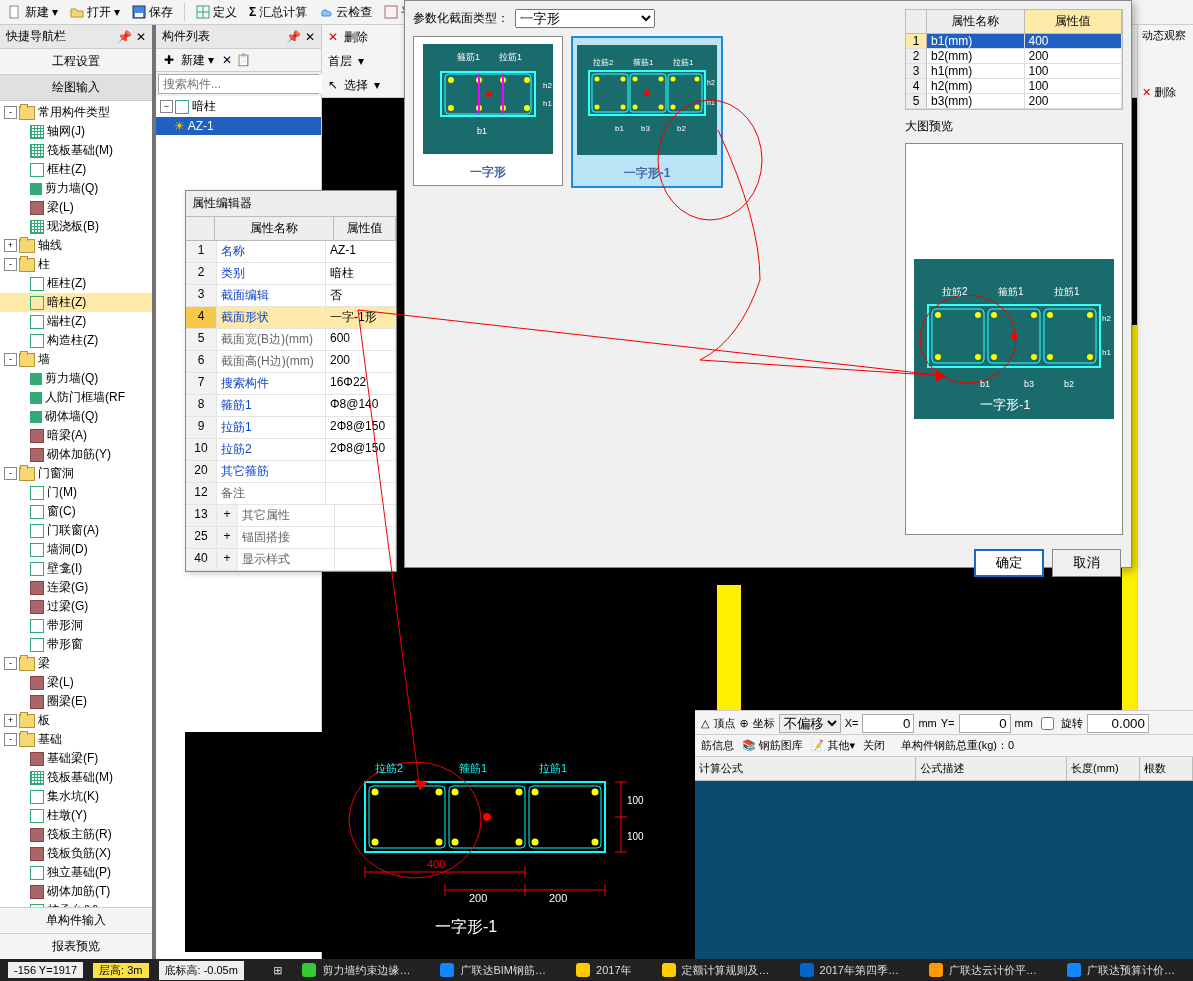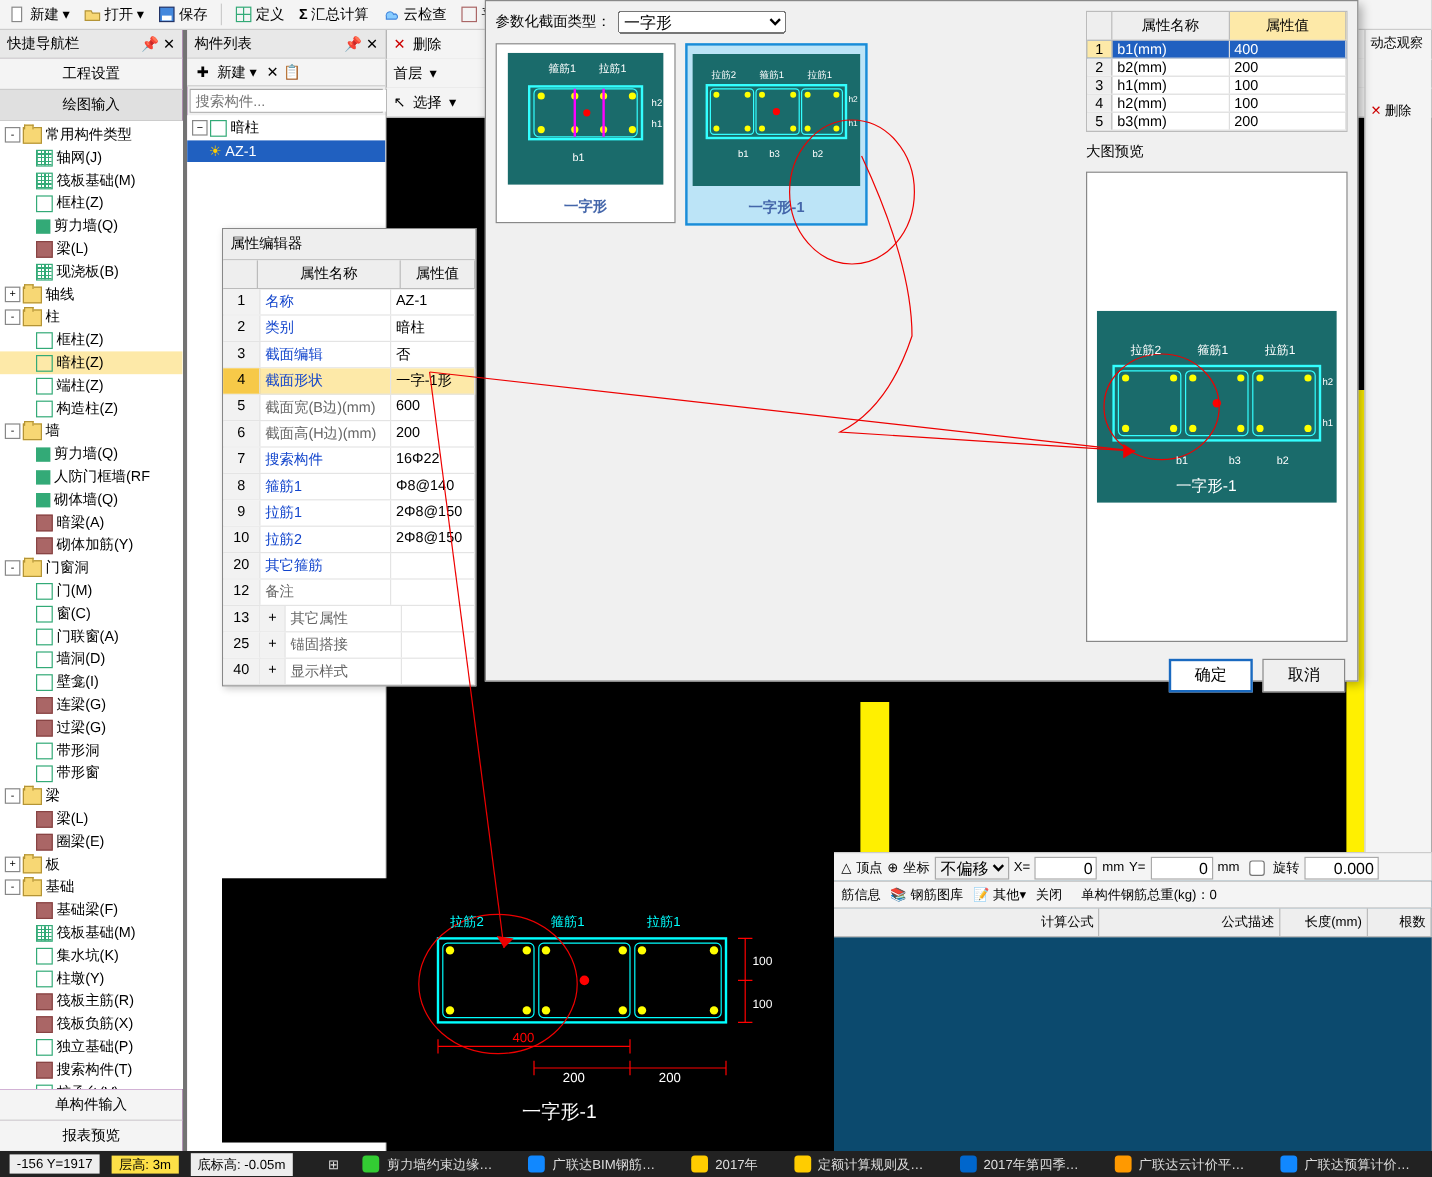"计算公式" .rt-head>div { text-align: right -> left }
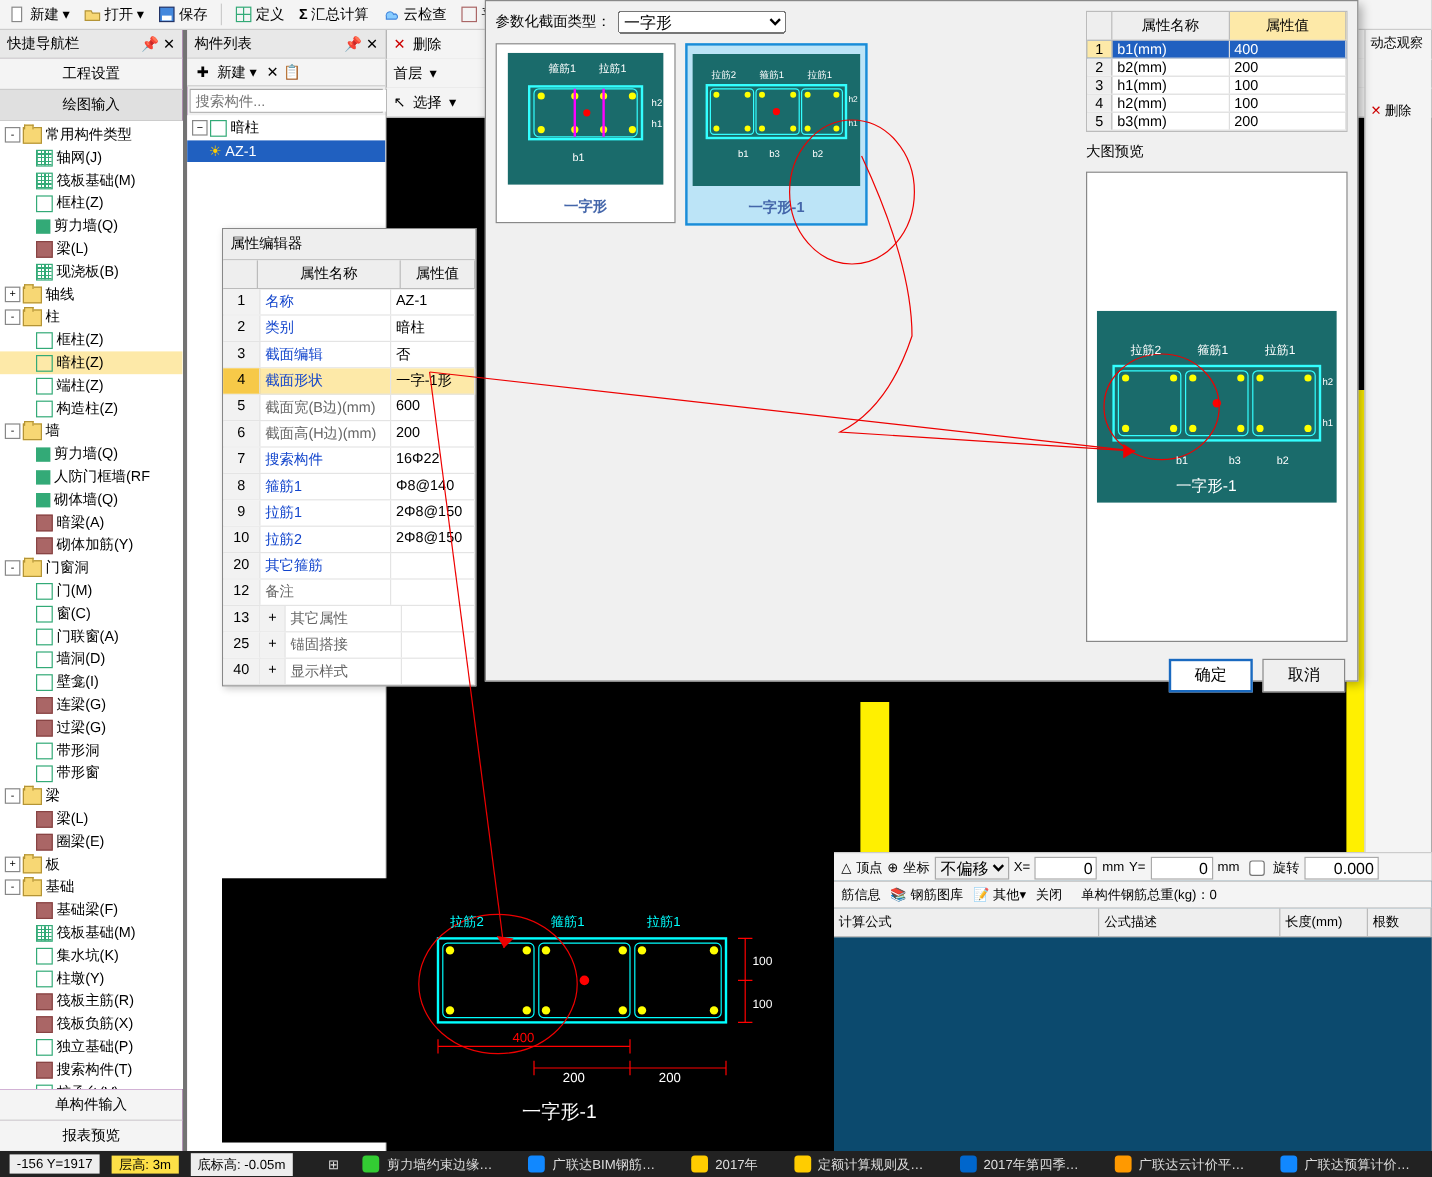"搜索构件(T)" span { text: 搜索构件 -> 砌体加筋 }
